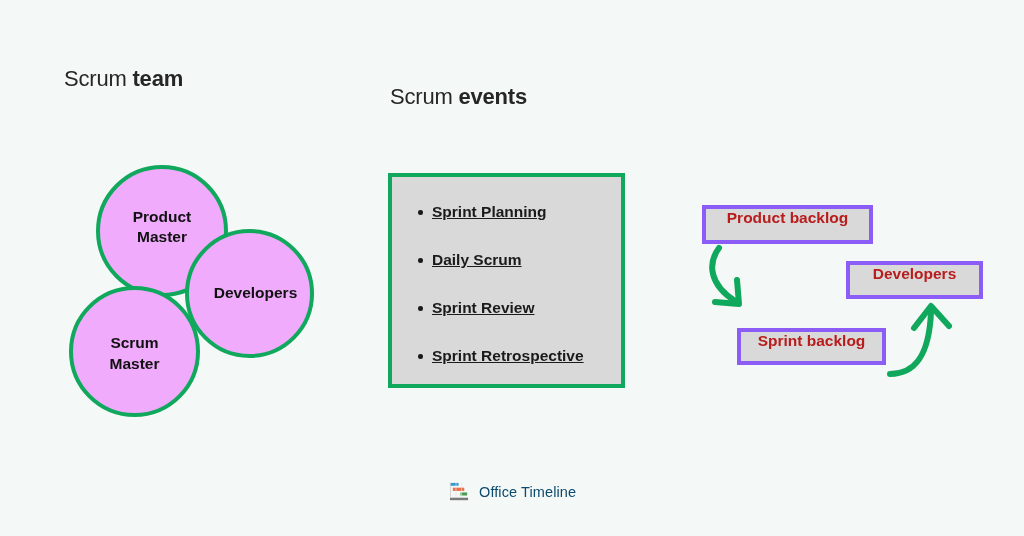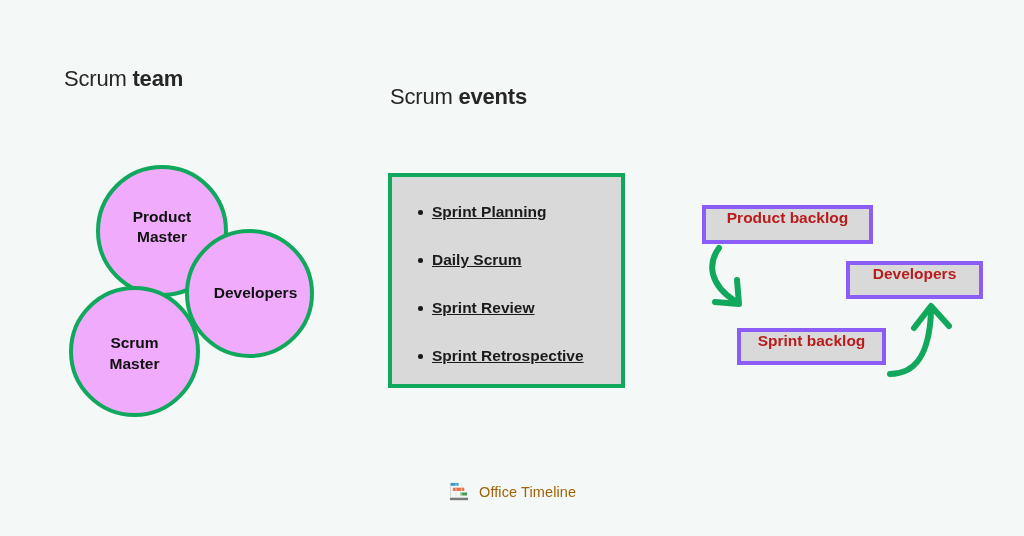"Office Timeline" #logo-text { color: #a16207 -> #0c4a6e }
